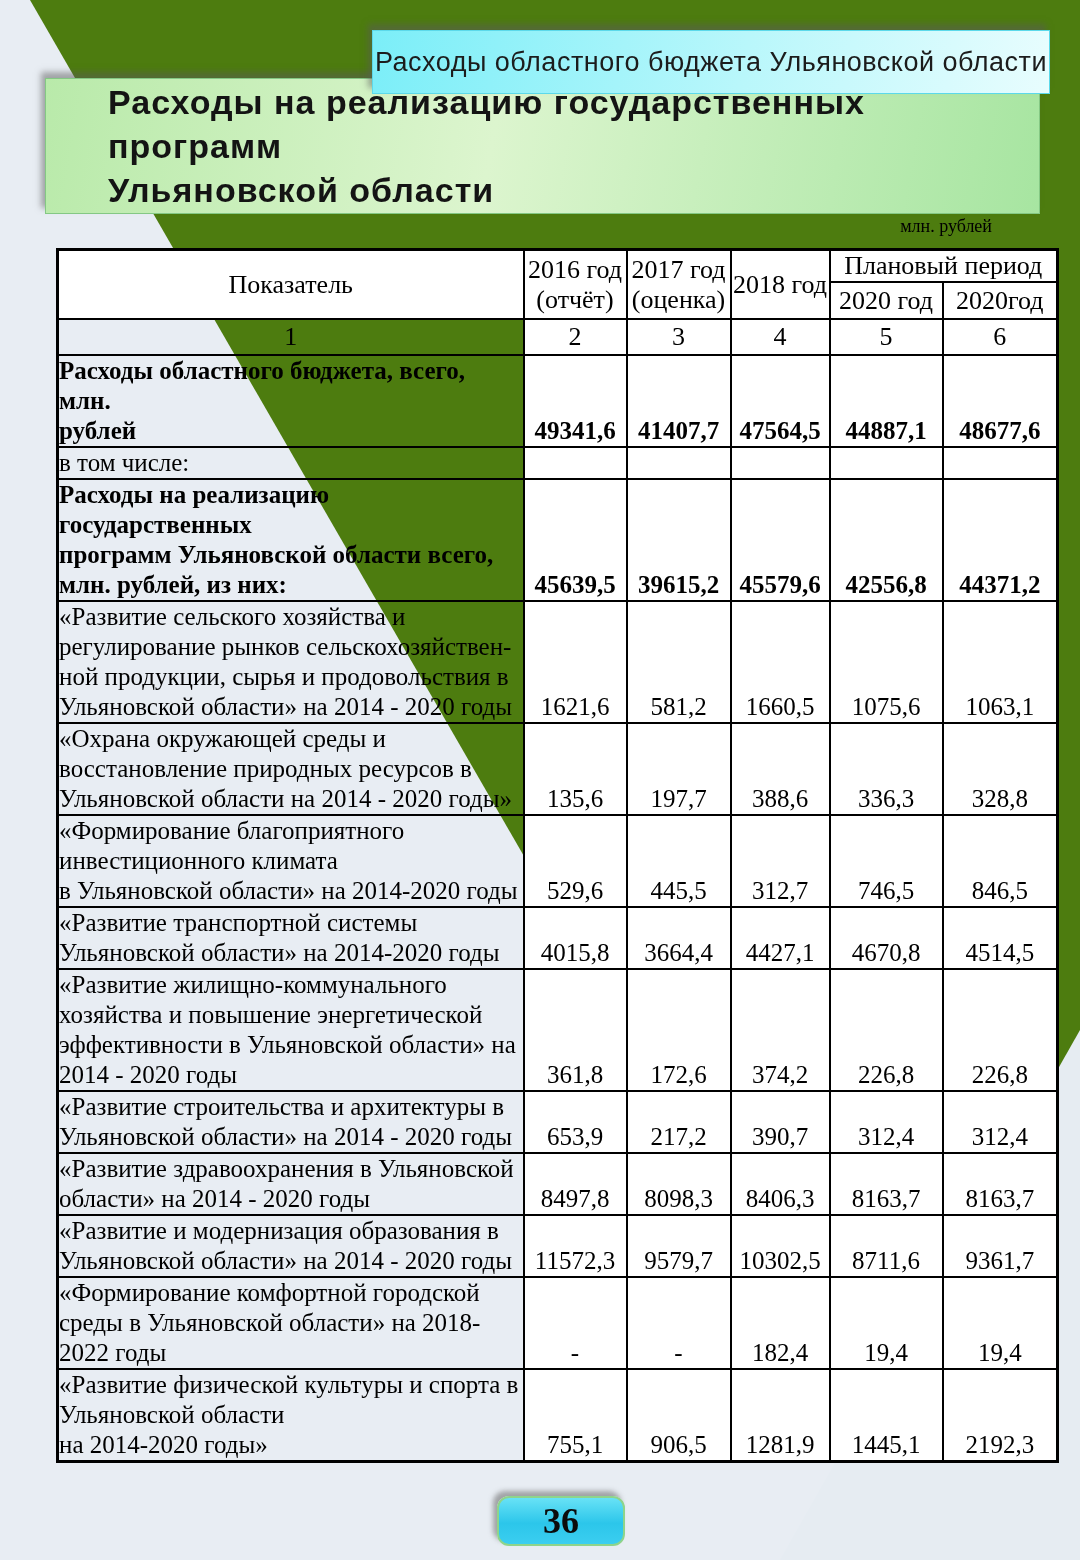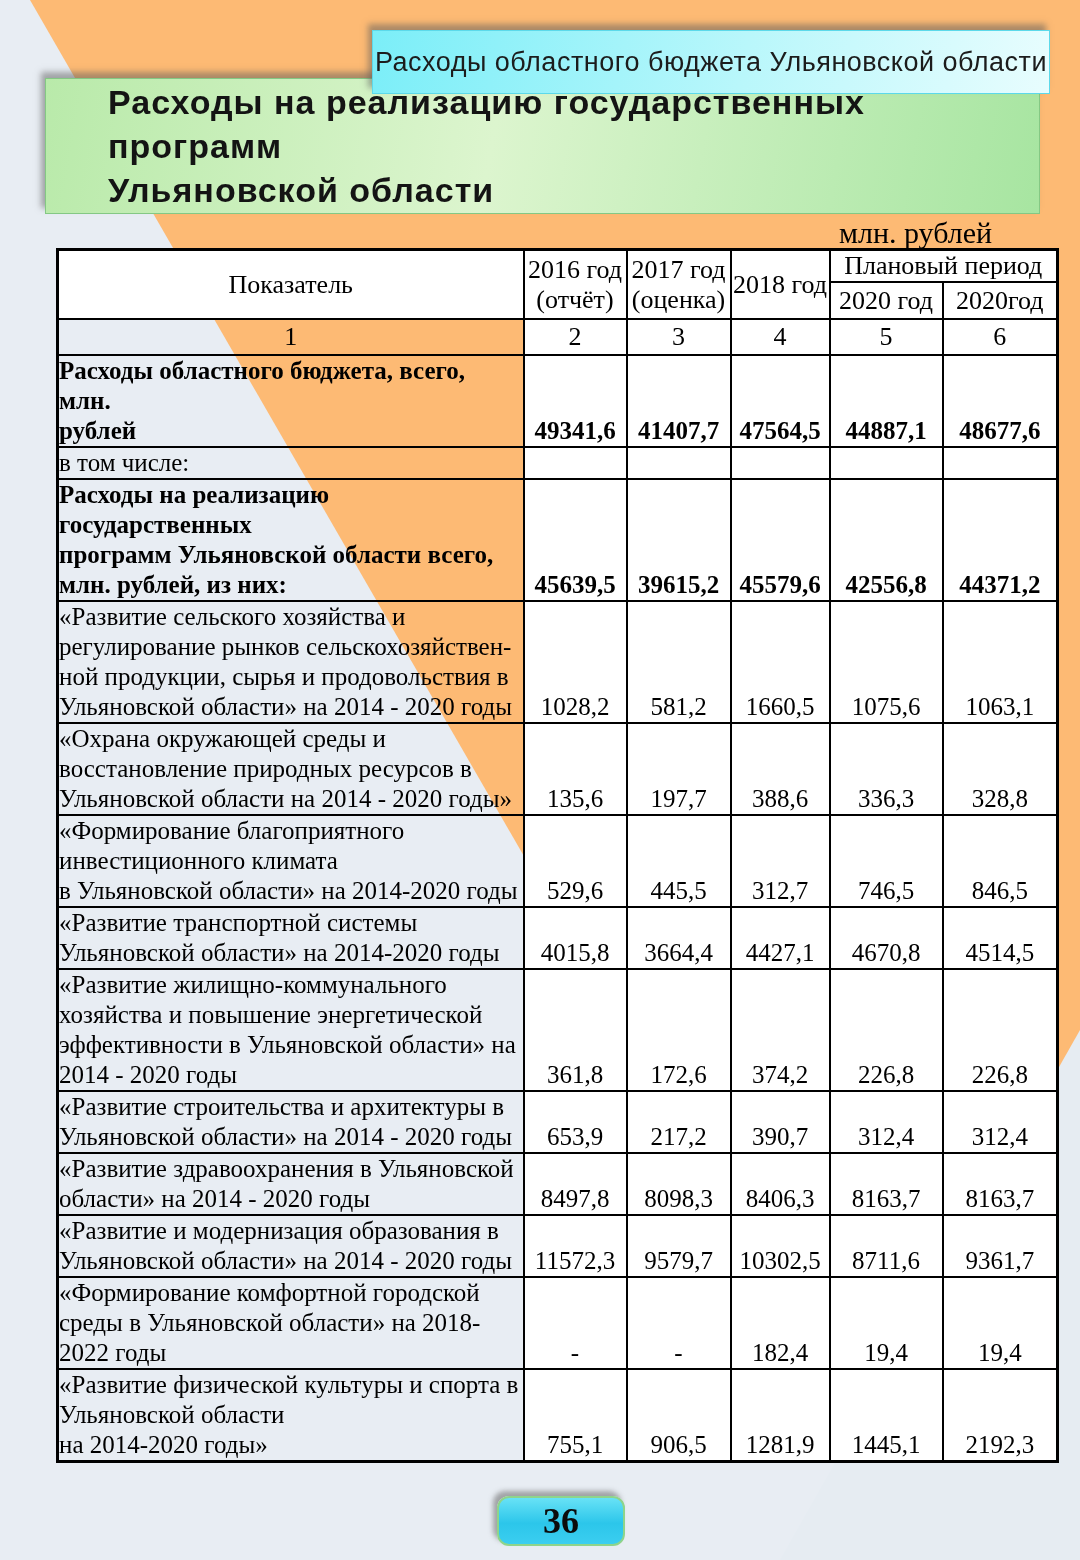"Расходы областного бюджета Ульяновской" .page { background: #fdba74 -> #4d7c0f }
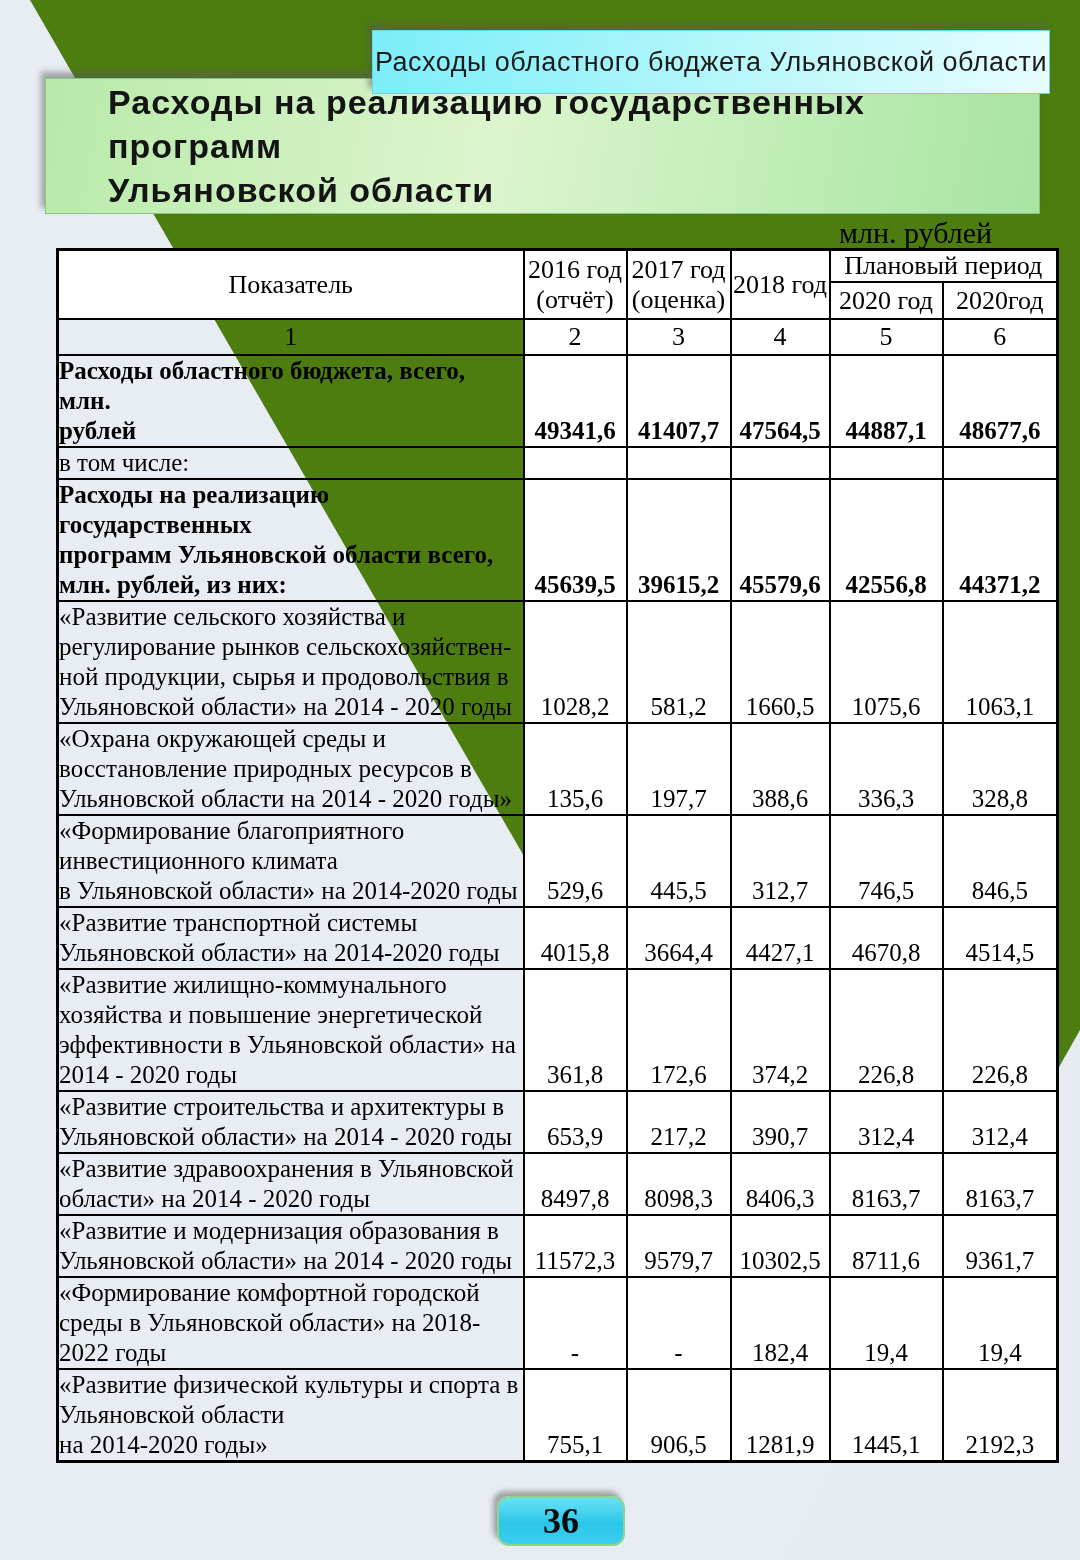"млн. рублей" .unit-label { font-size: 30px -> 18px }
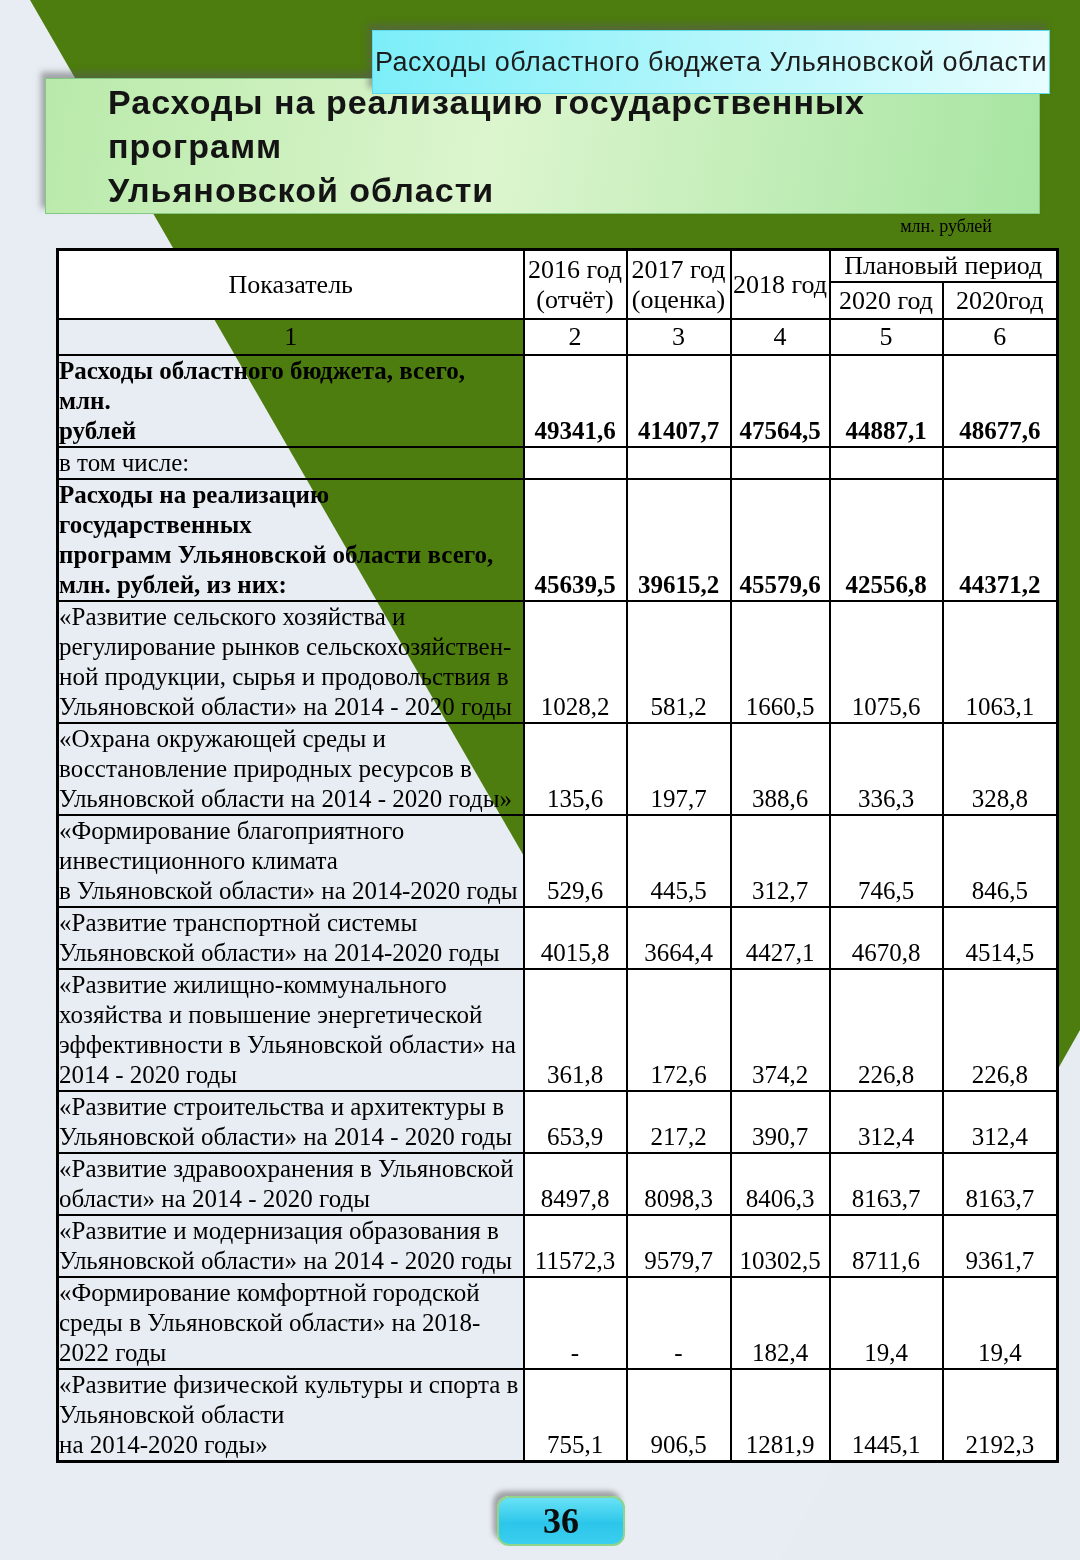"1028,2" td.c-val { text: 1028,2 -> 1621,6 }
